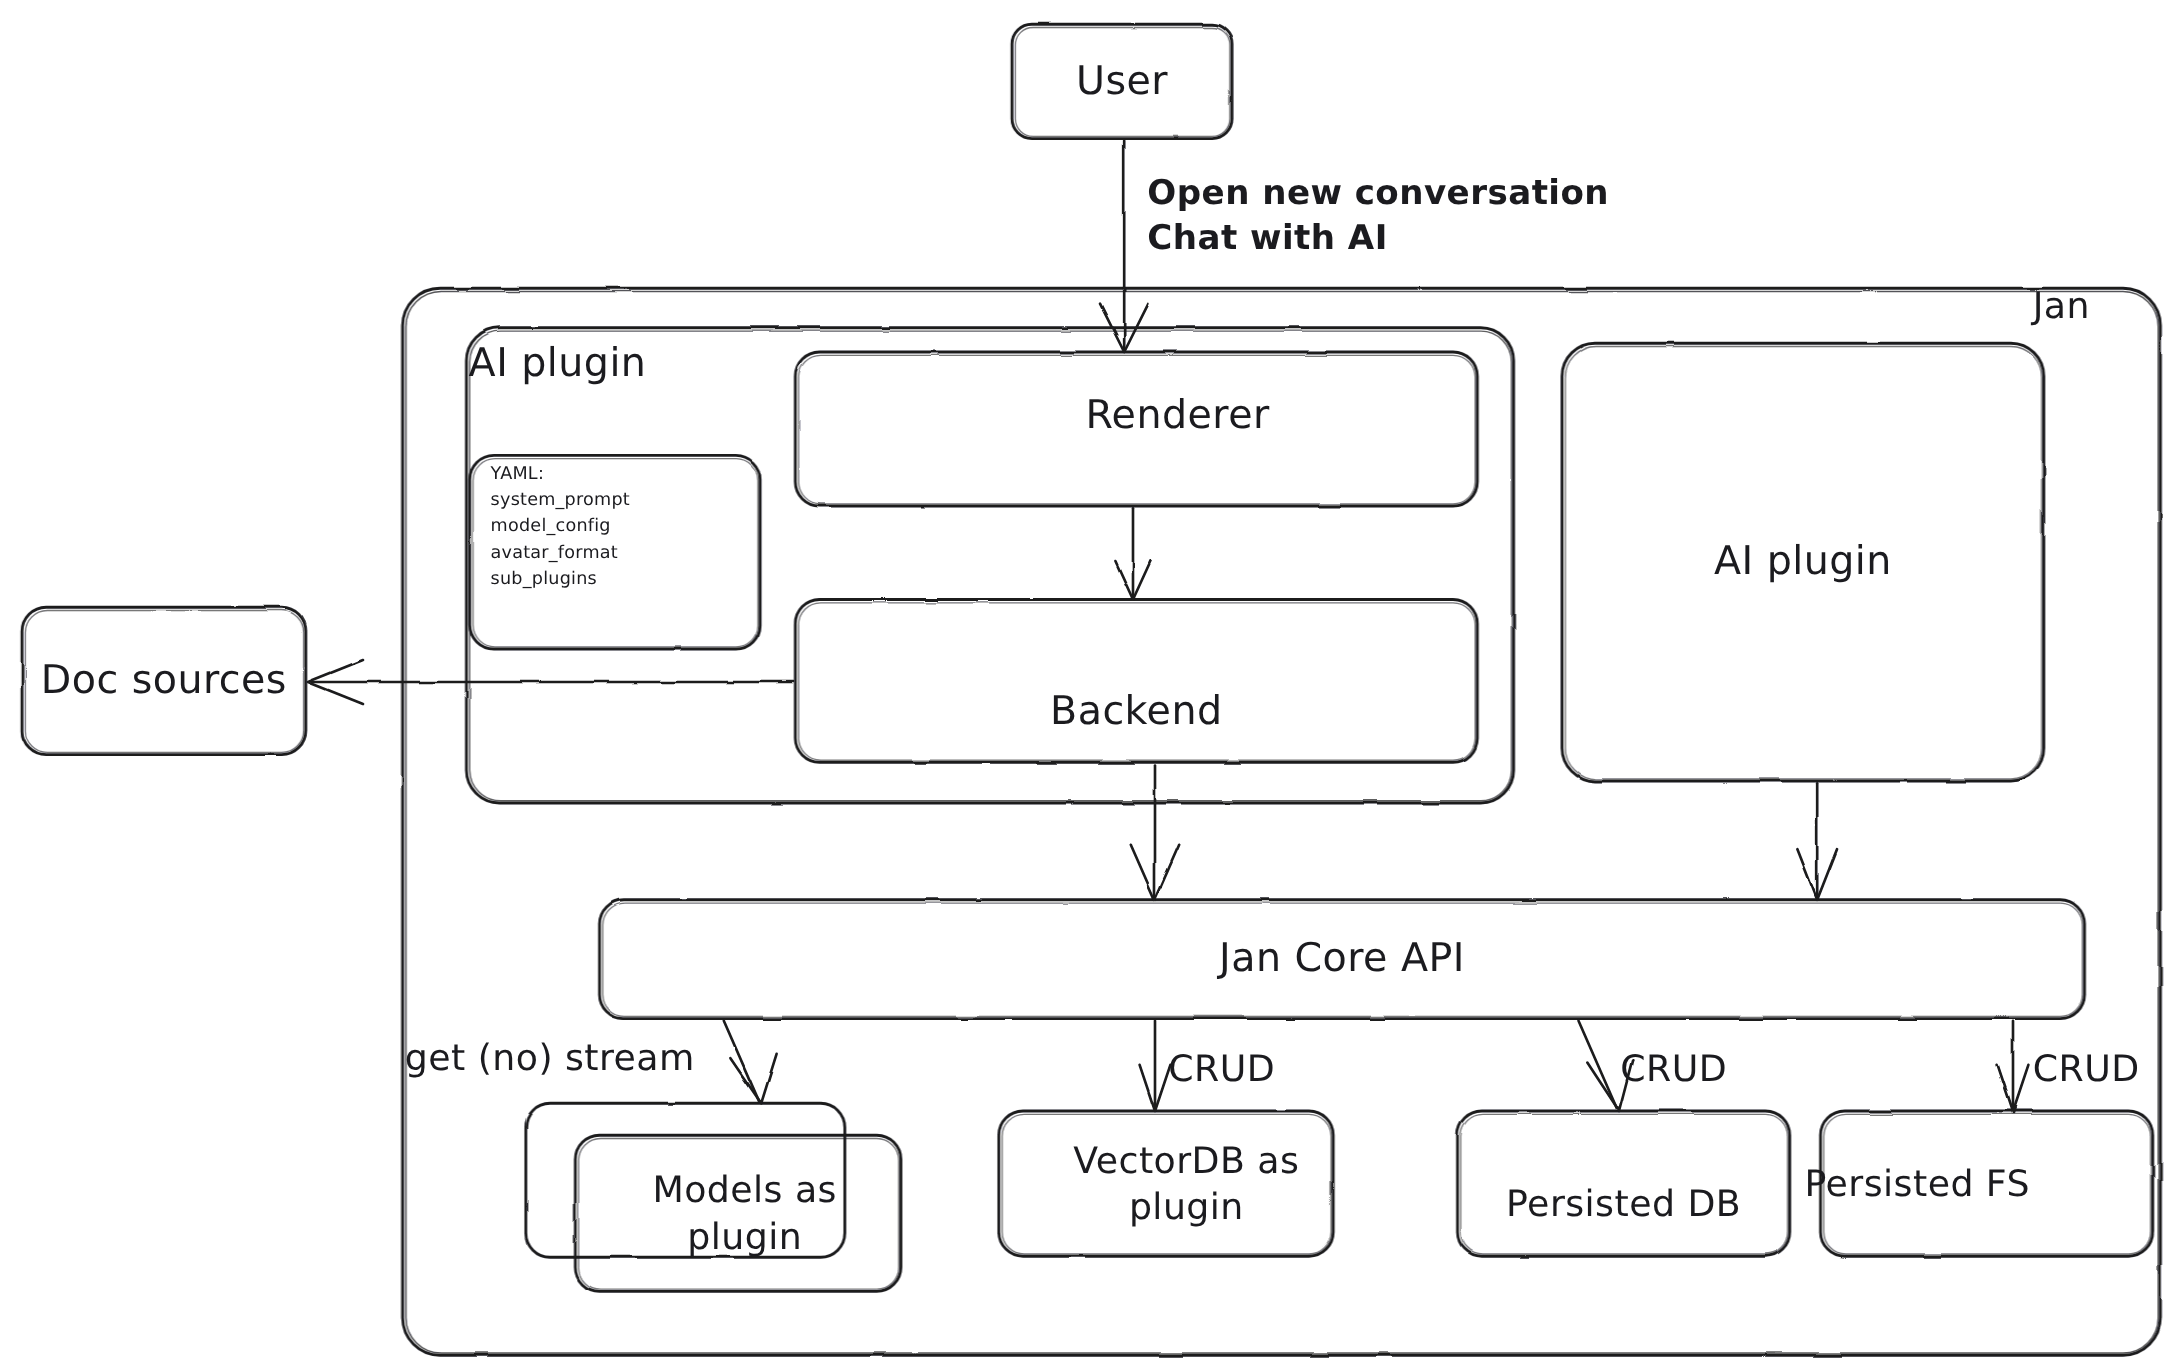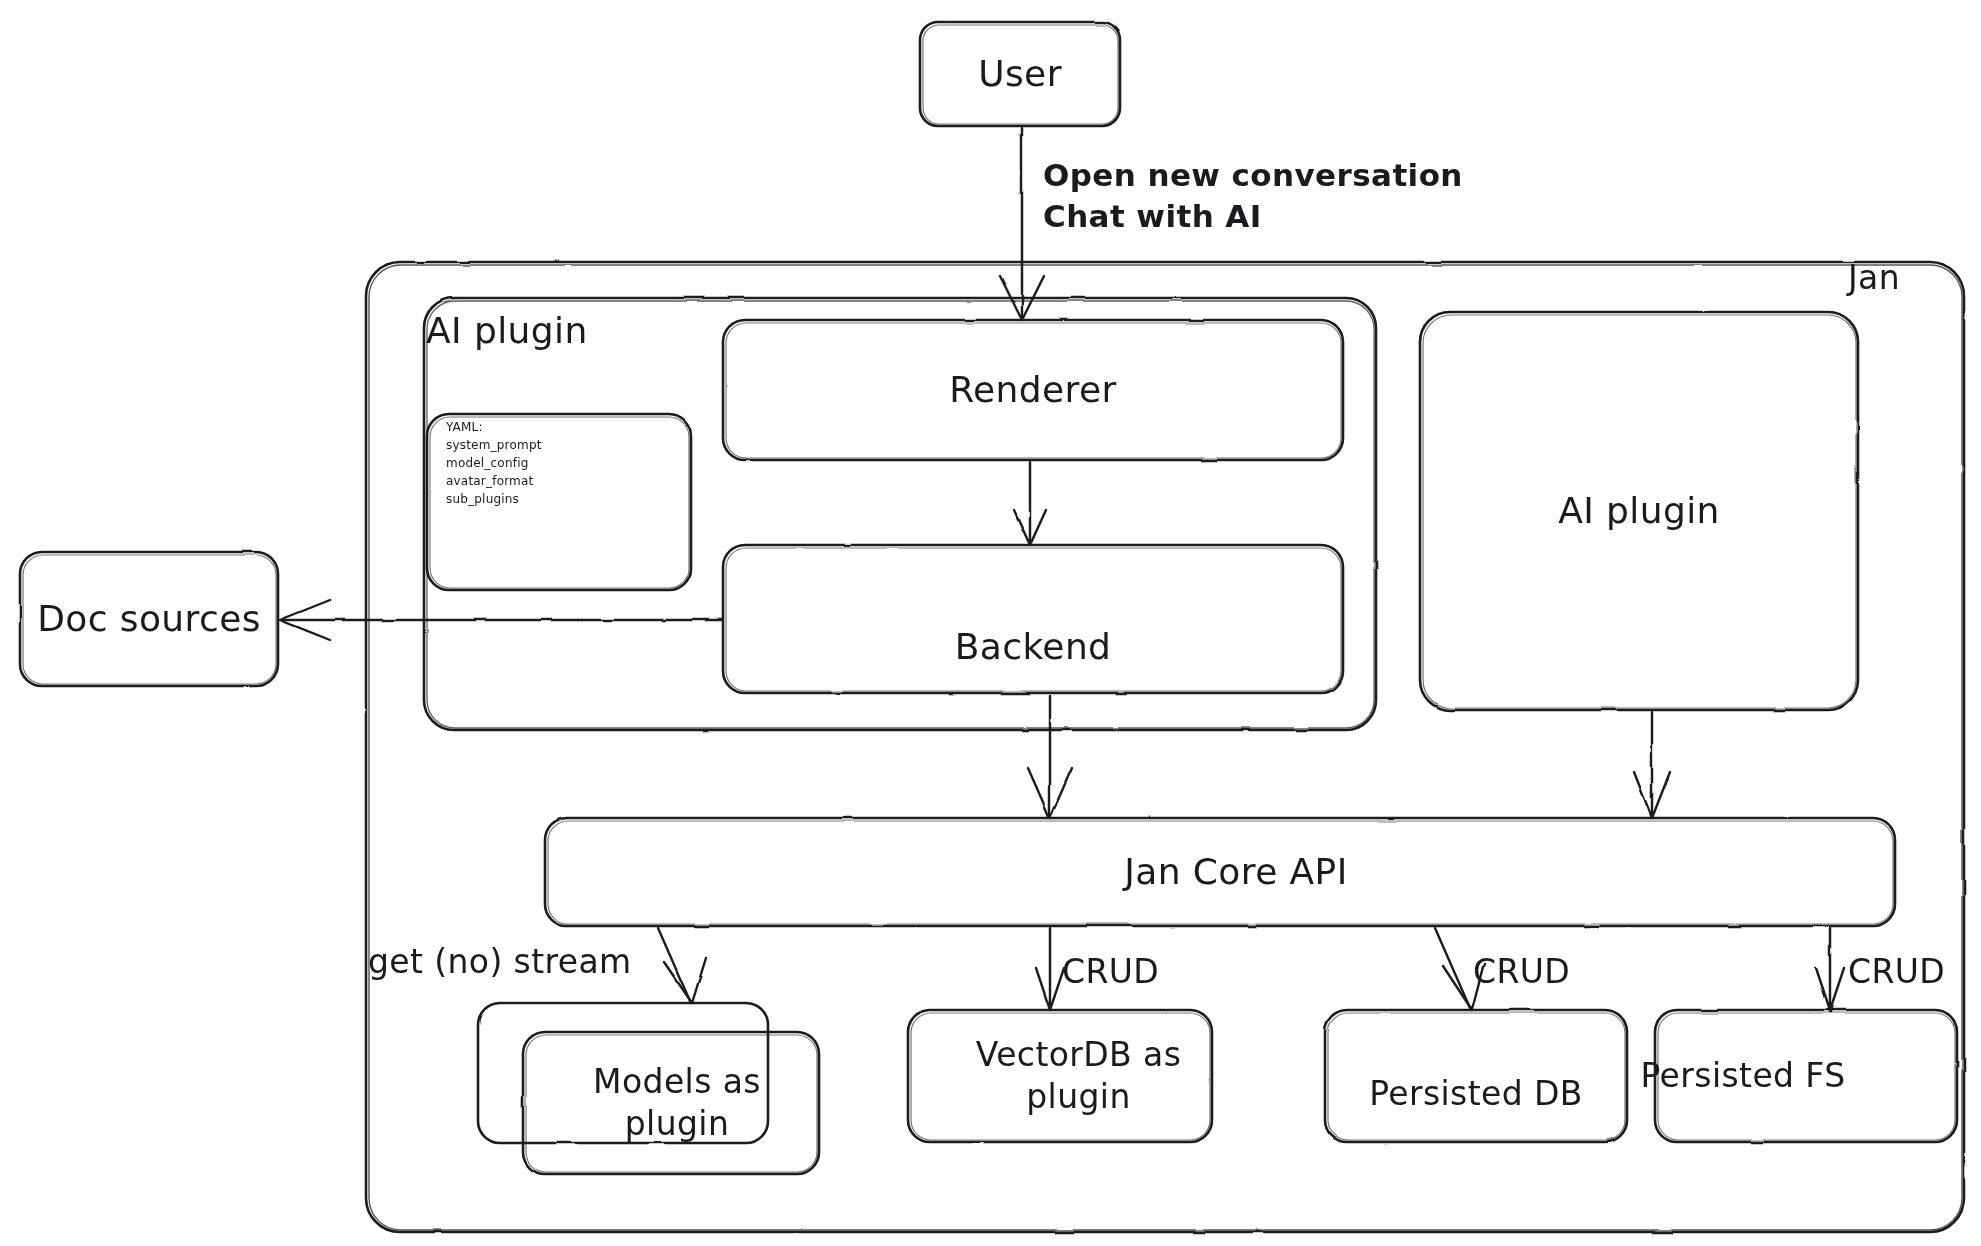"Renderer" div.node-label { top: 320px -> 308px; width: 620px -> 695px }
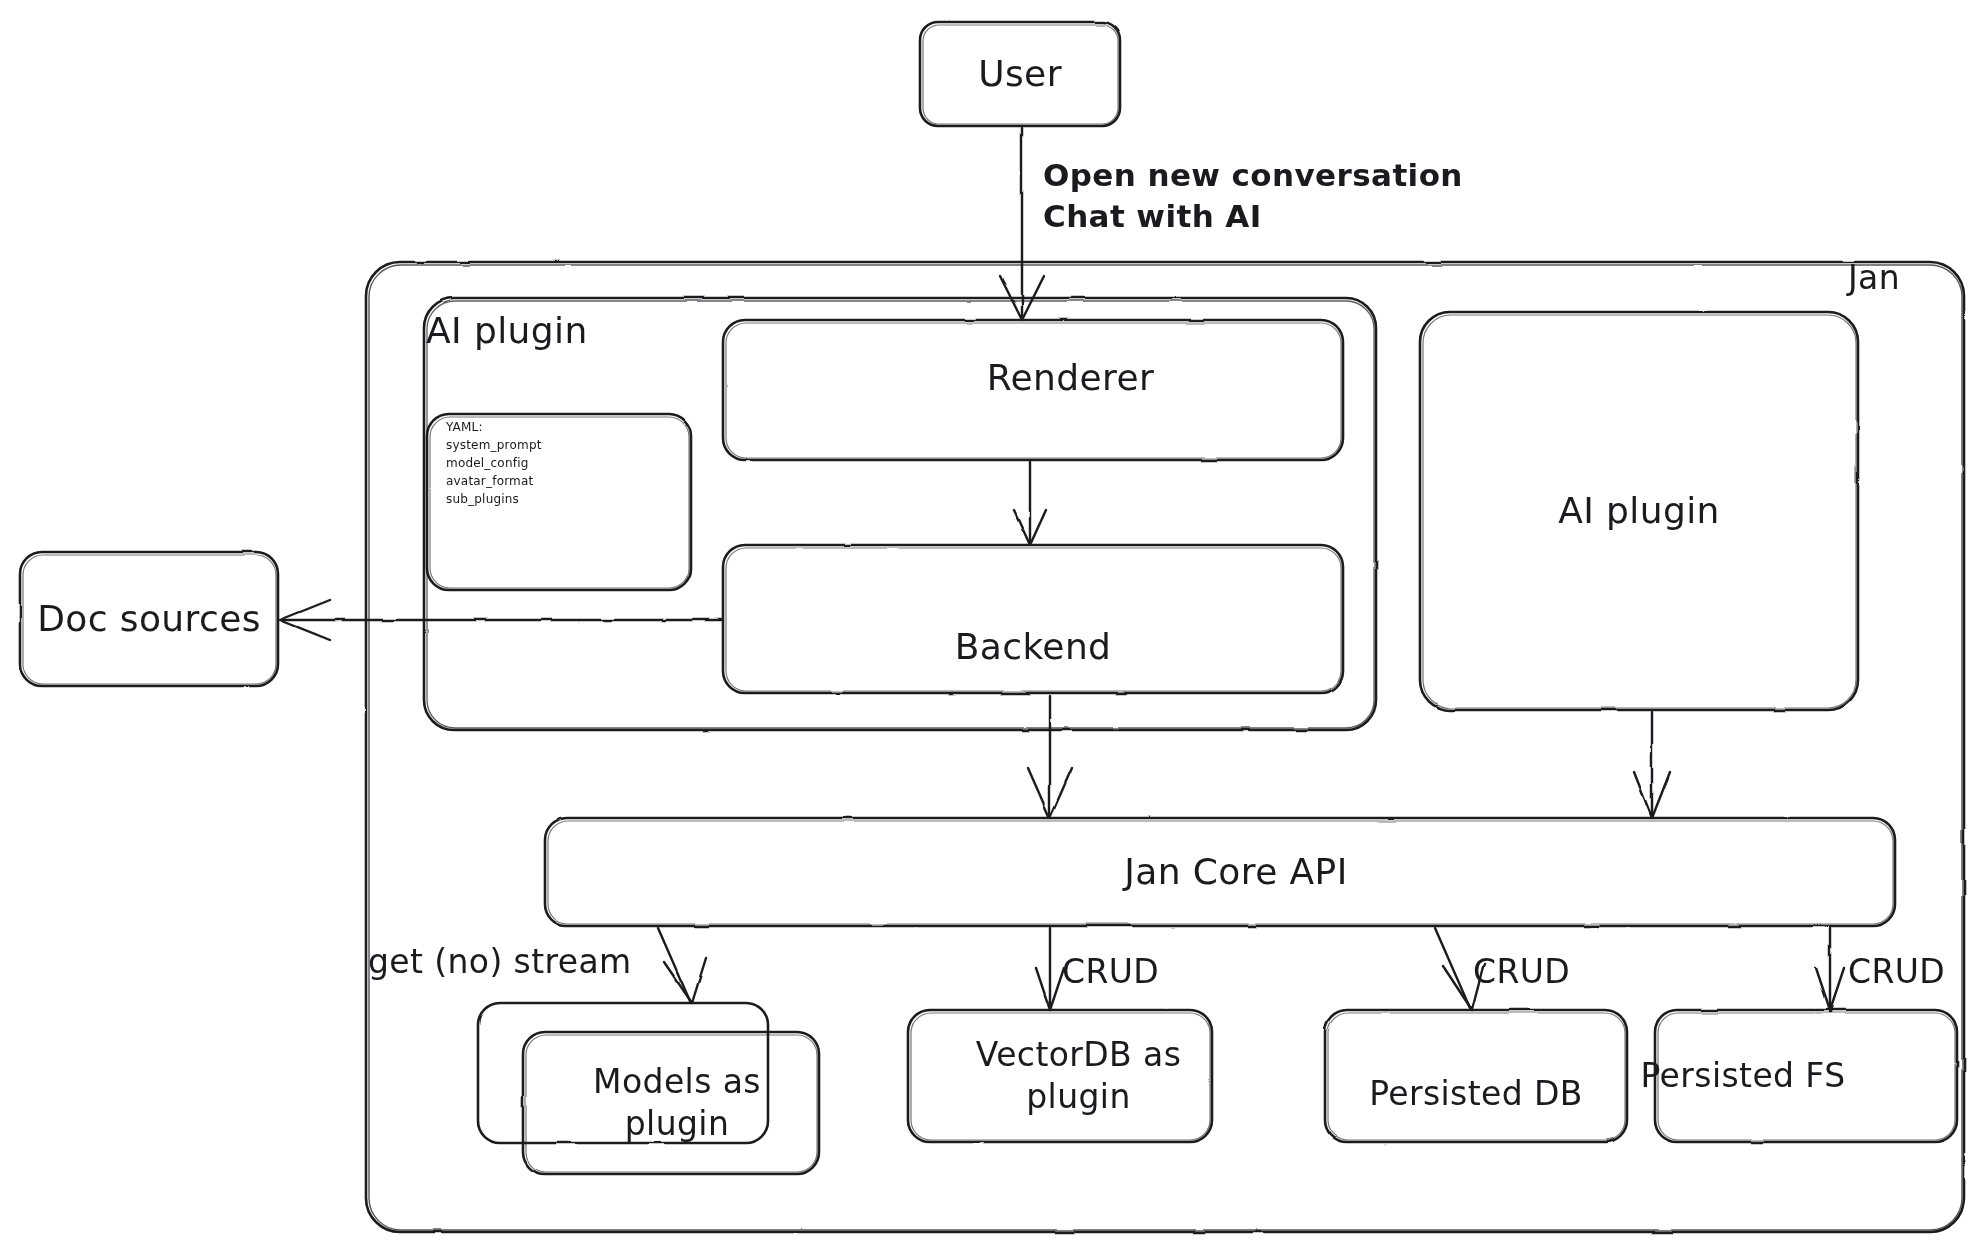"YAML:" .f-20 { font-size: 12px -> 16px }
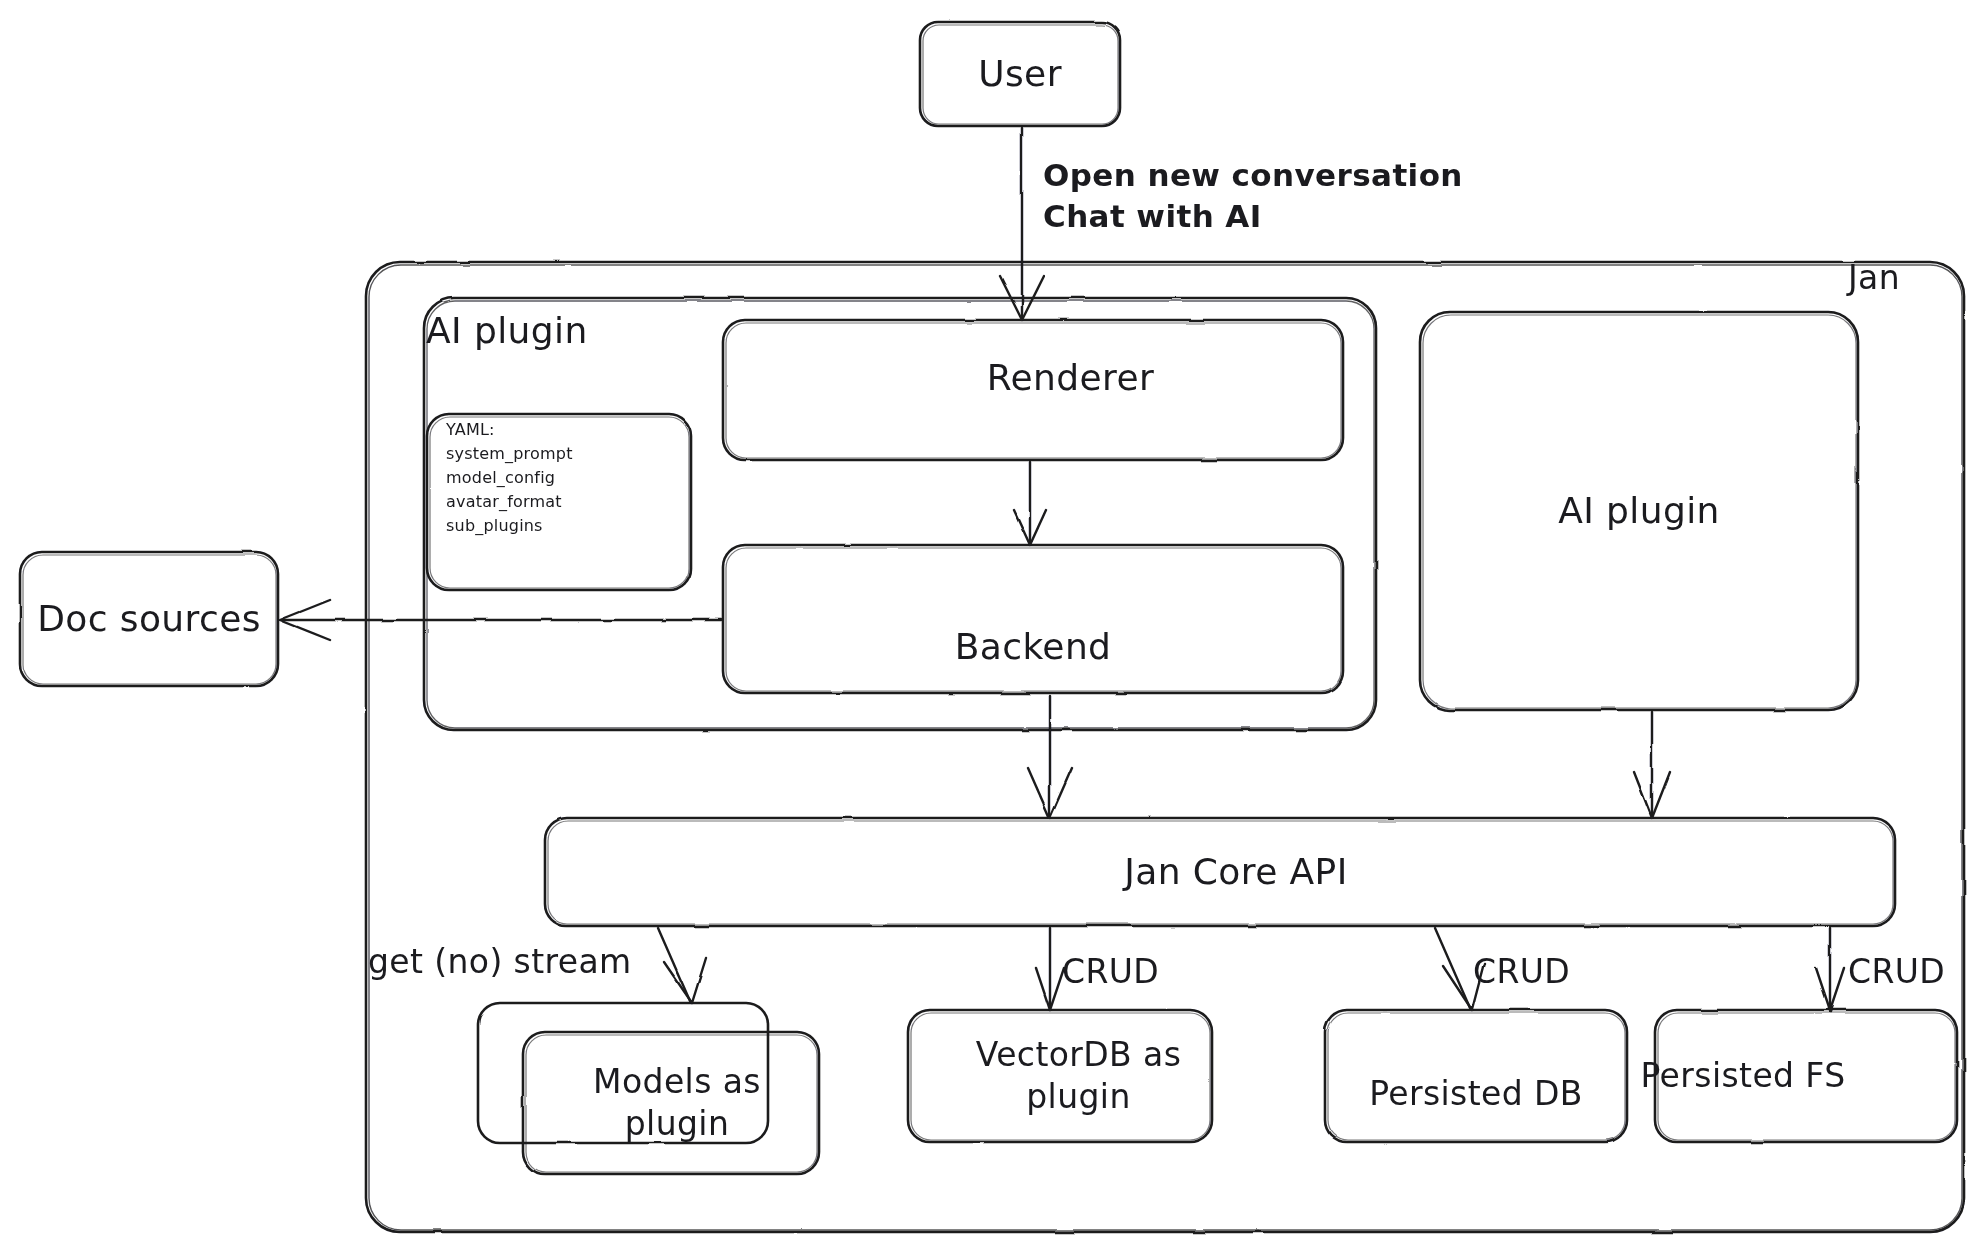"Jan Core API" div.node-label { padding-left: 16px -> none }
